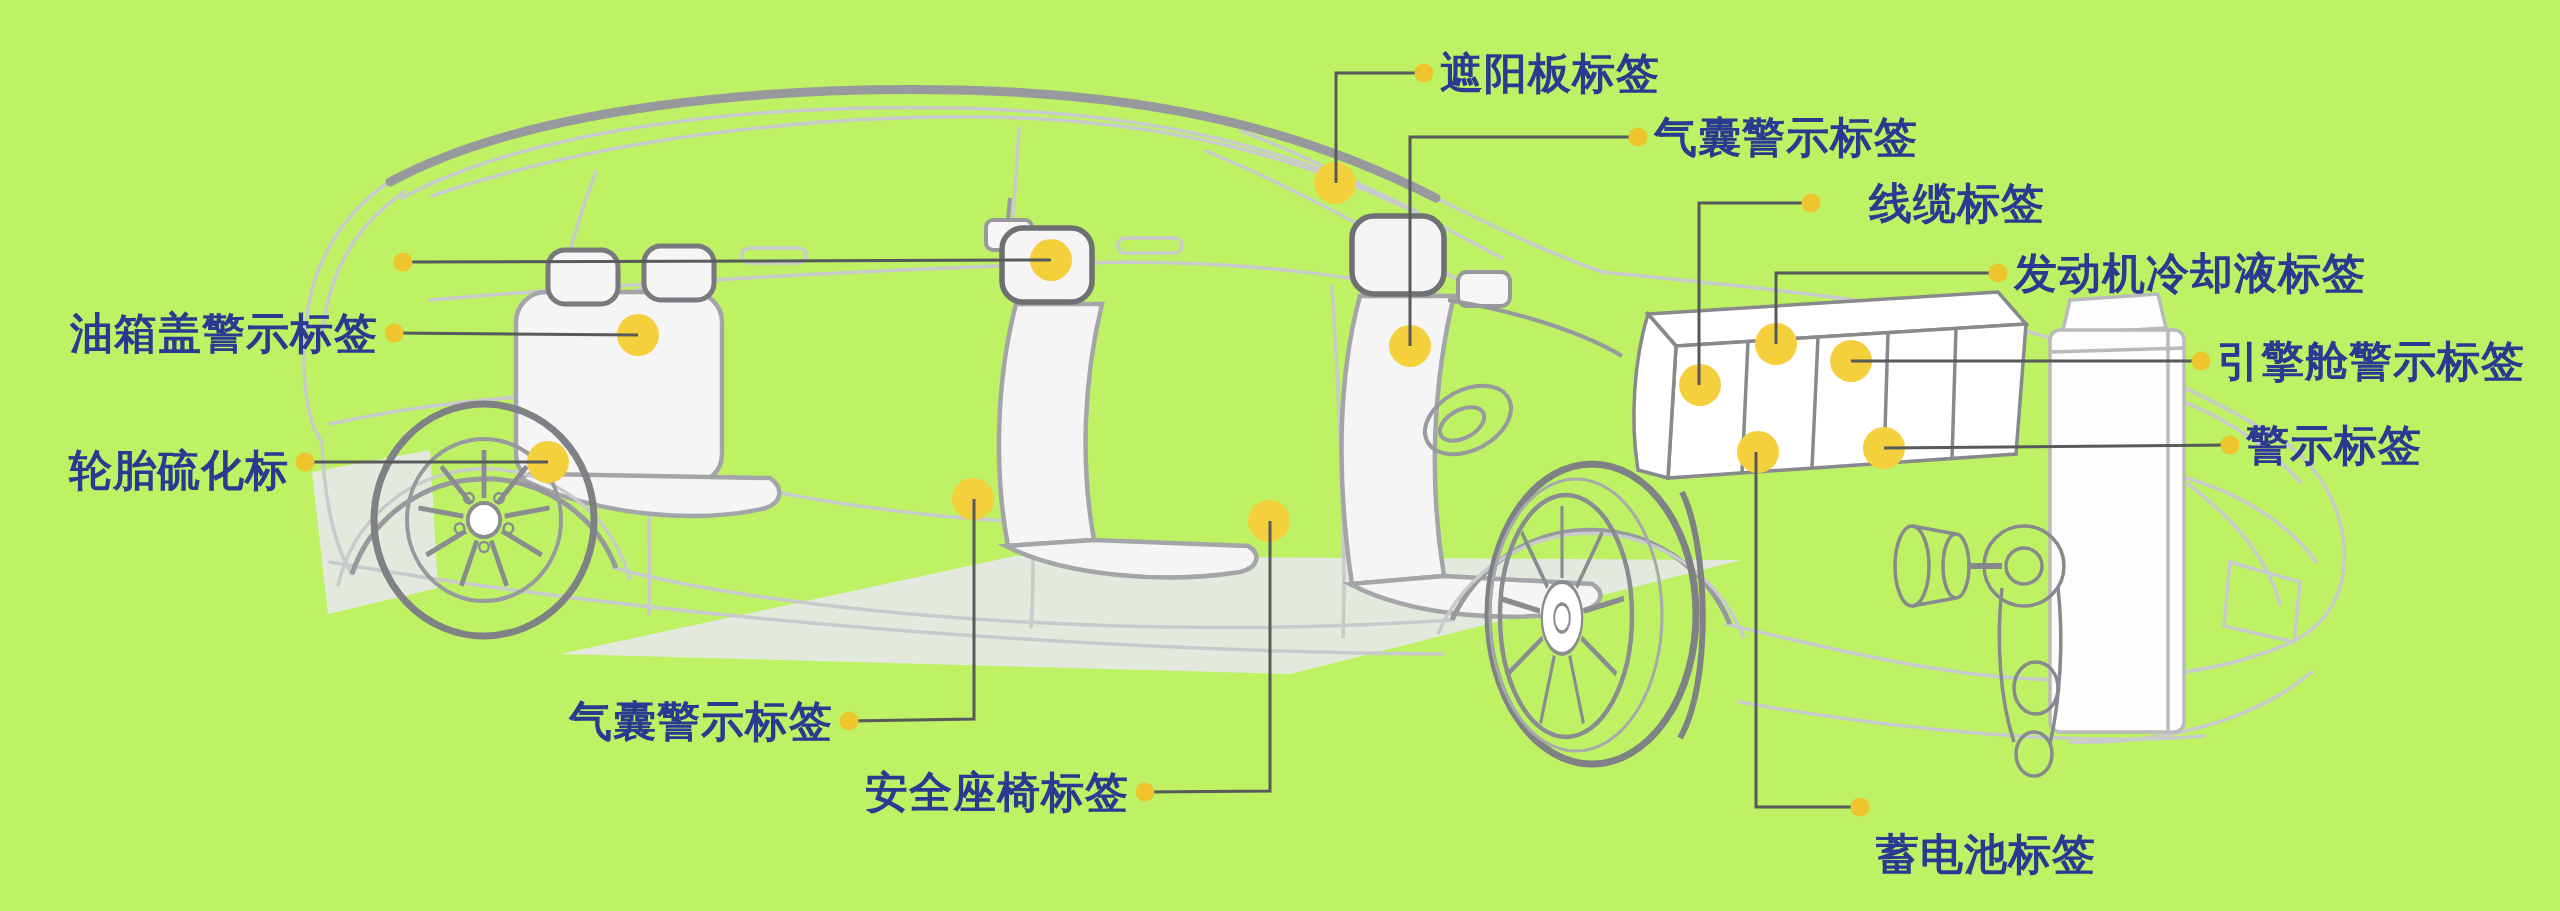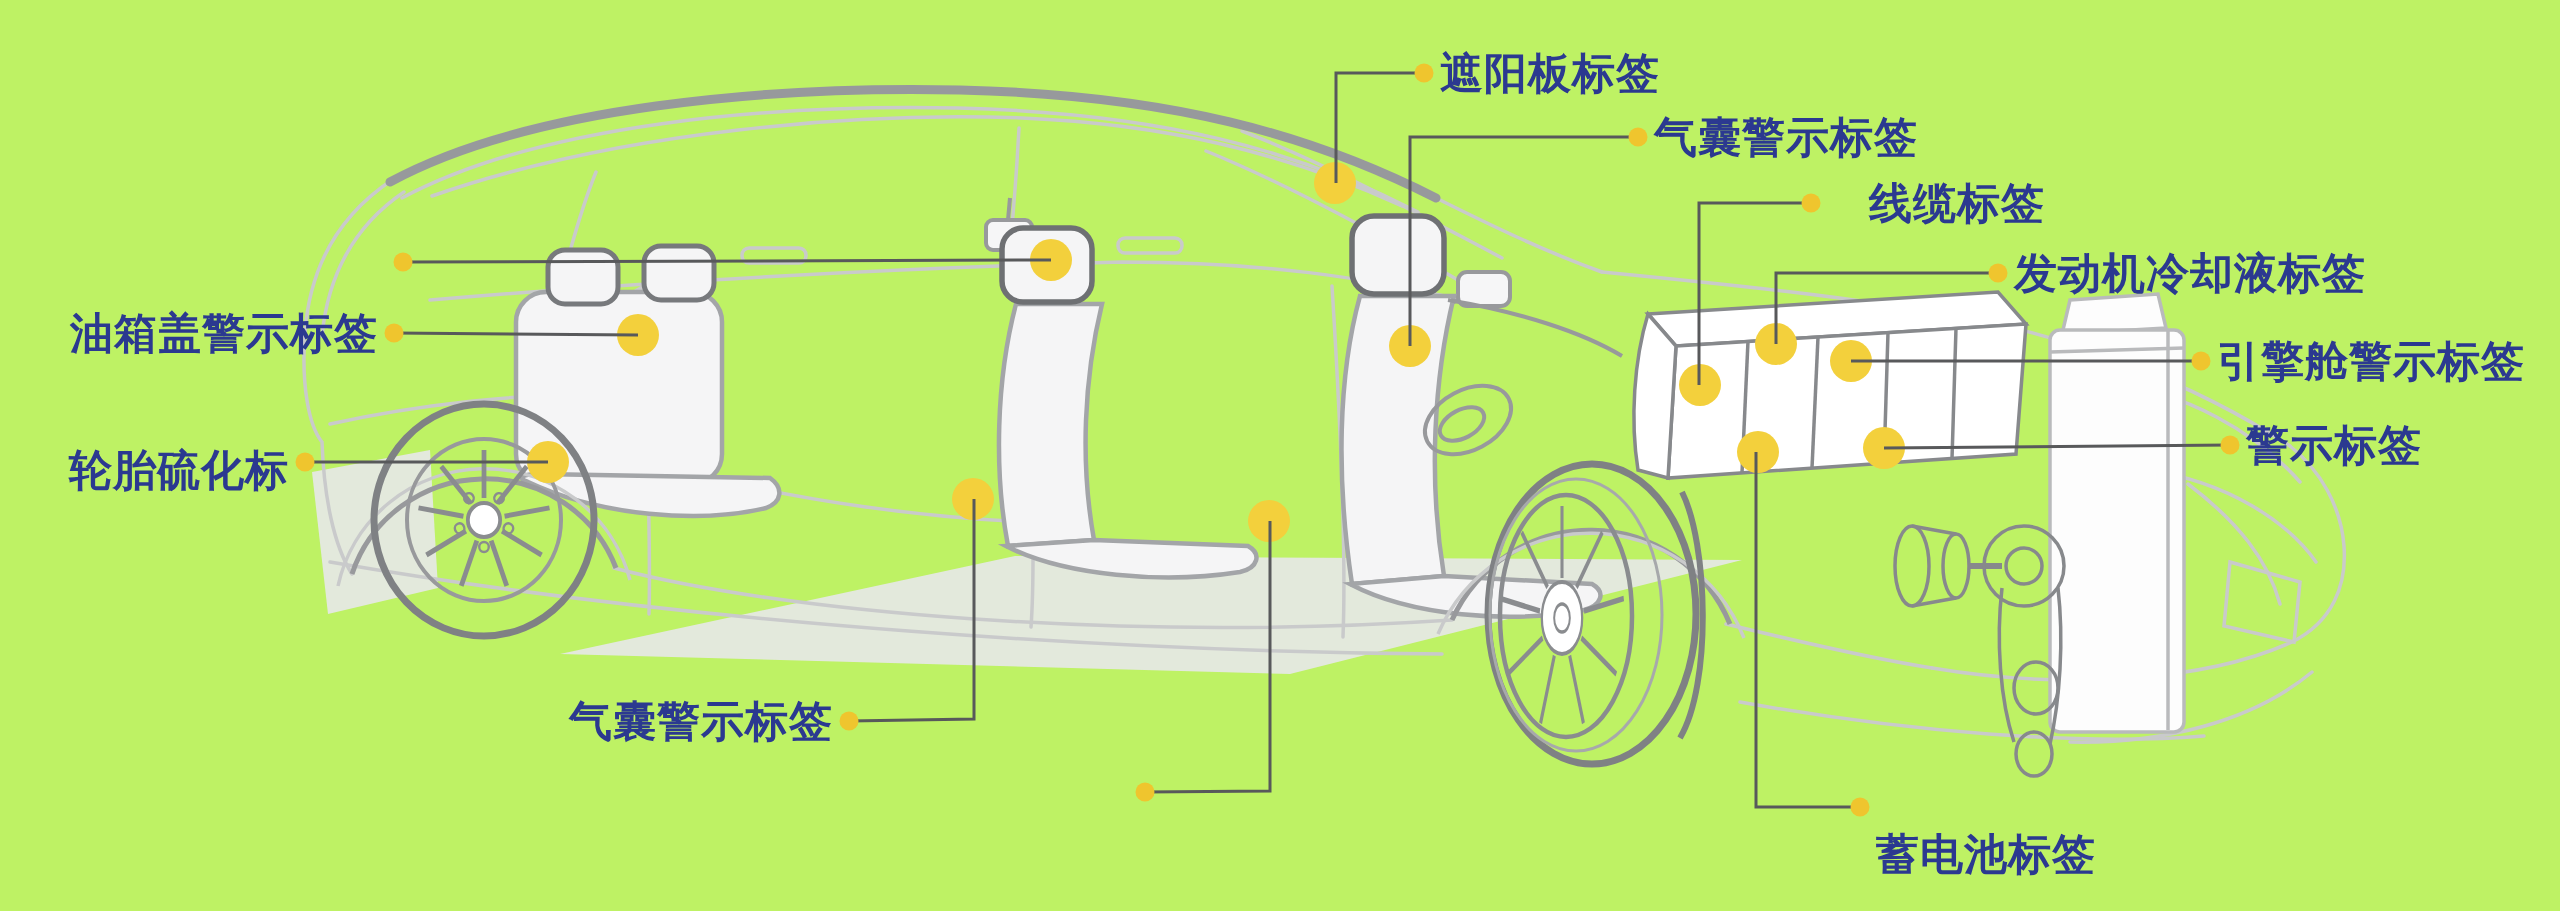"安全座椅标签" div.callout-label { html: none -> <div>安全座椅标签</div> }
